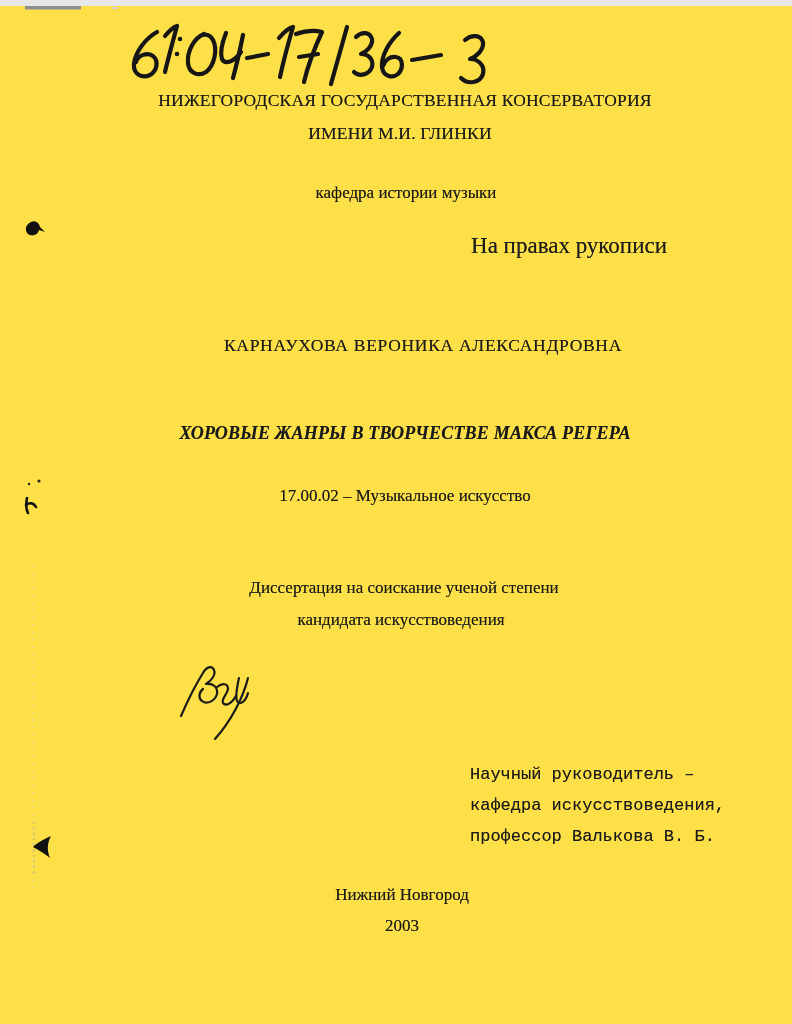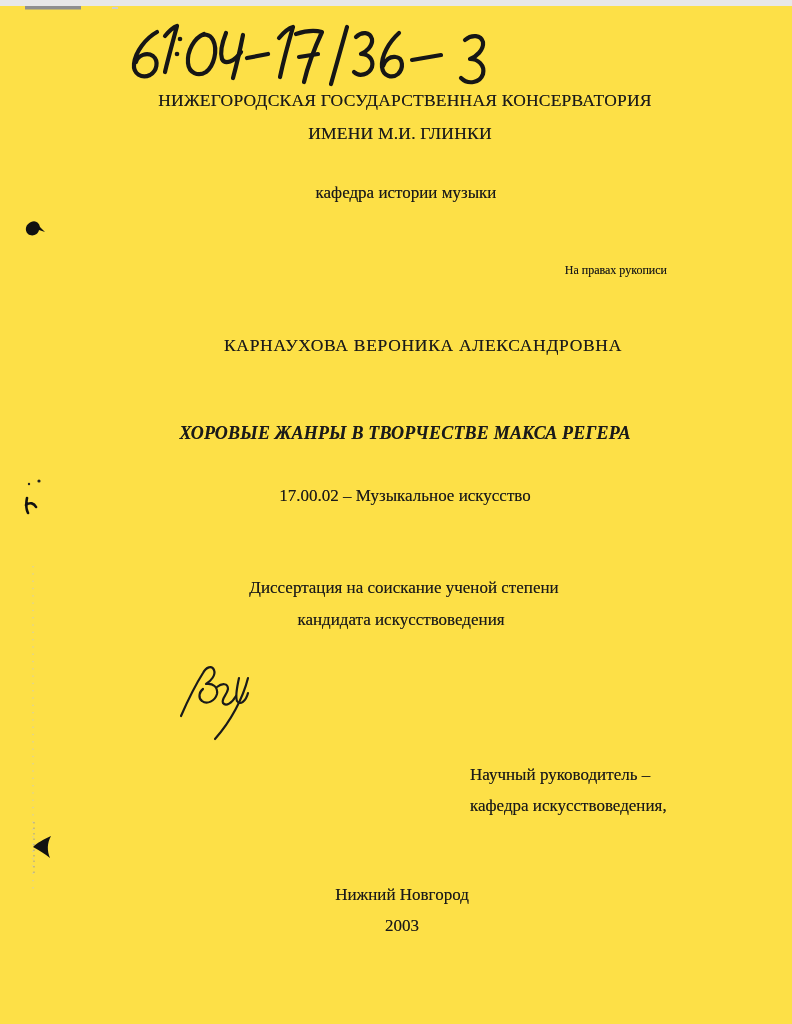"На правах рукописи" .manuscript { font-size: 12px -> 23px; top: 257px -> 227px }
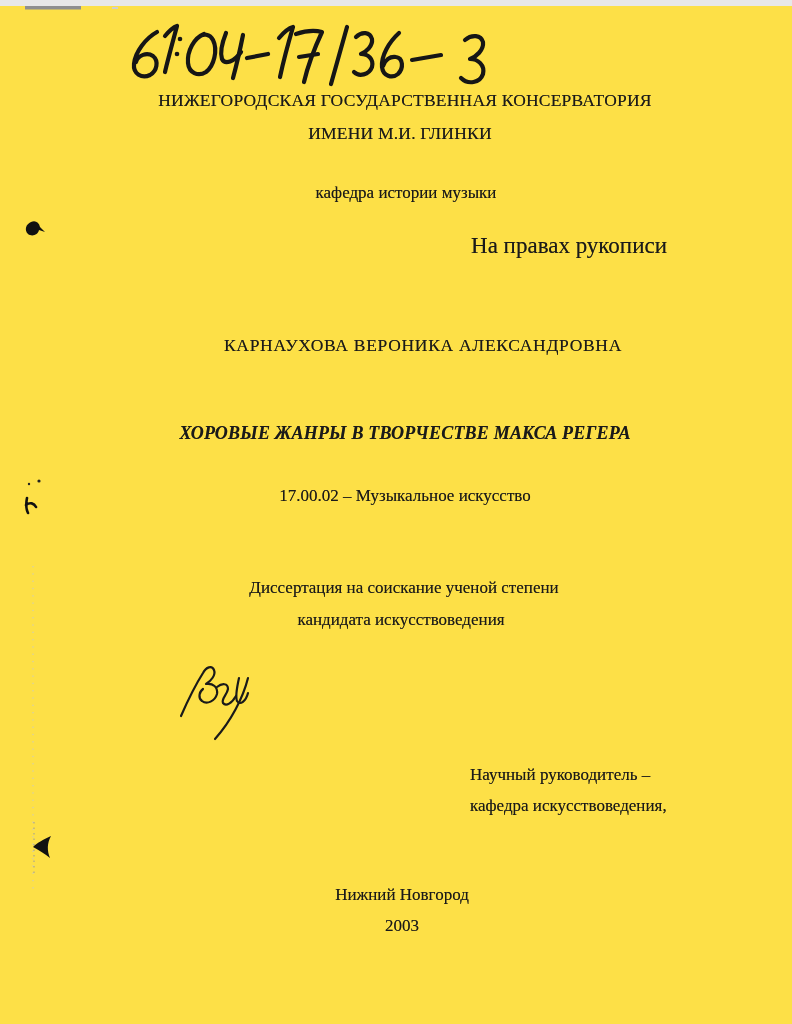"Научный руководитель –" .advisor { font-family: none -> Liberation Mono, monospace }
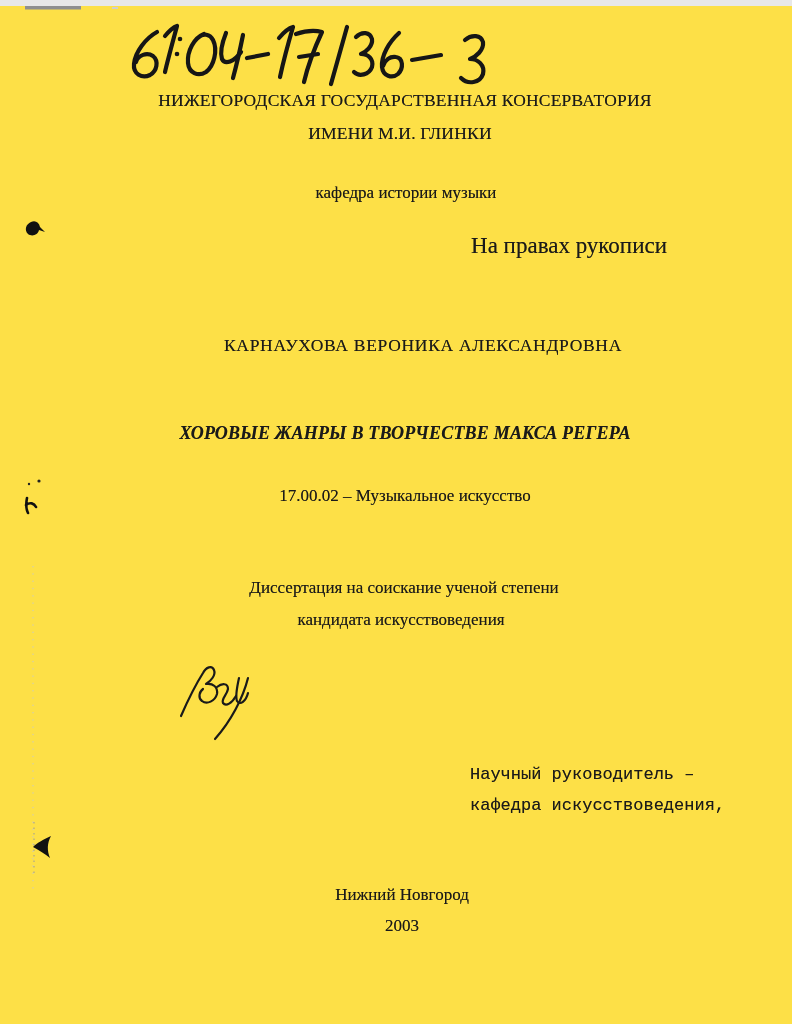"профессор Валькова В. Б." div { html: none -> <div>профессор Валькова В. Б.</div> }
